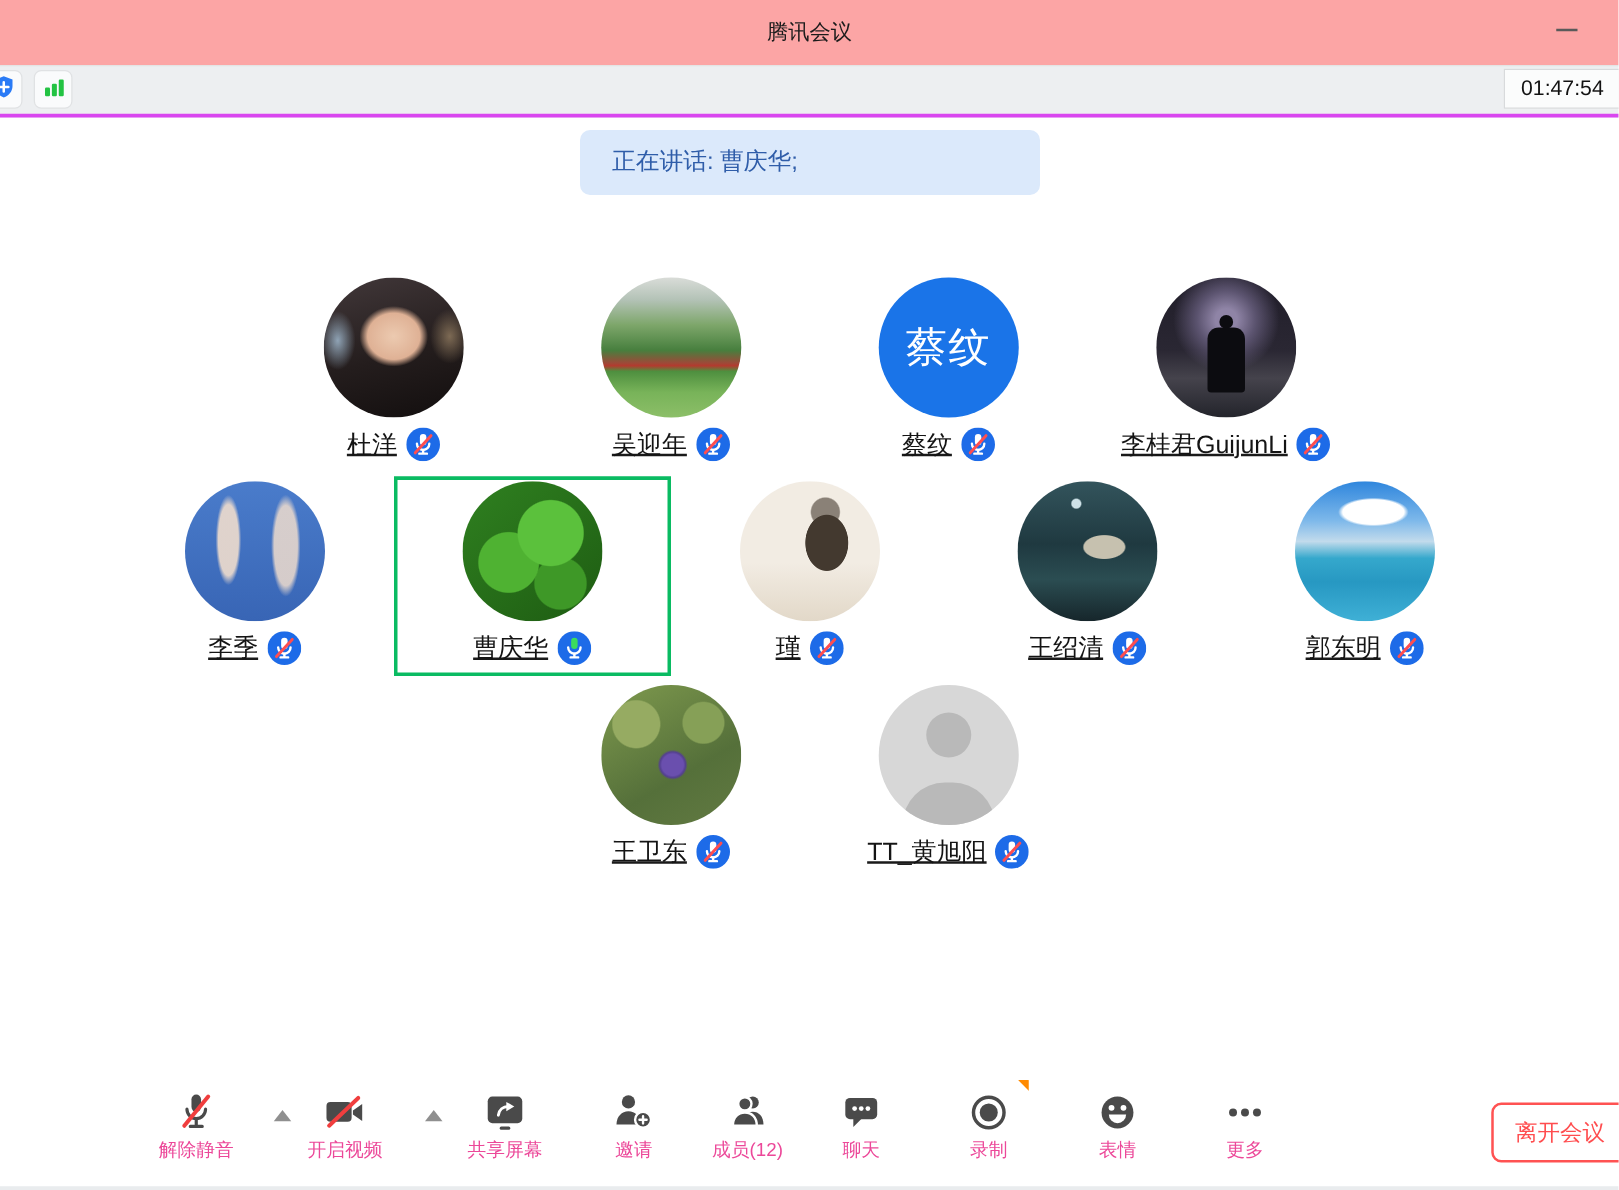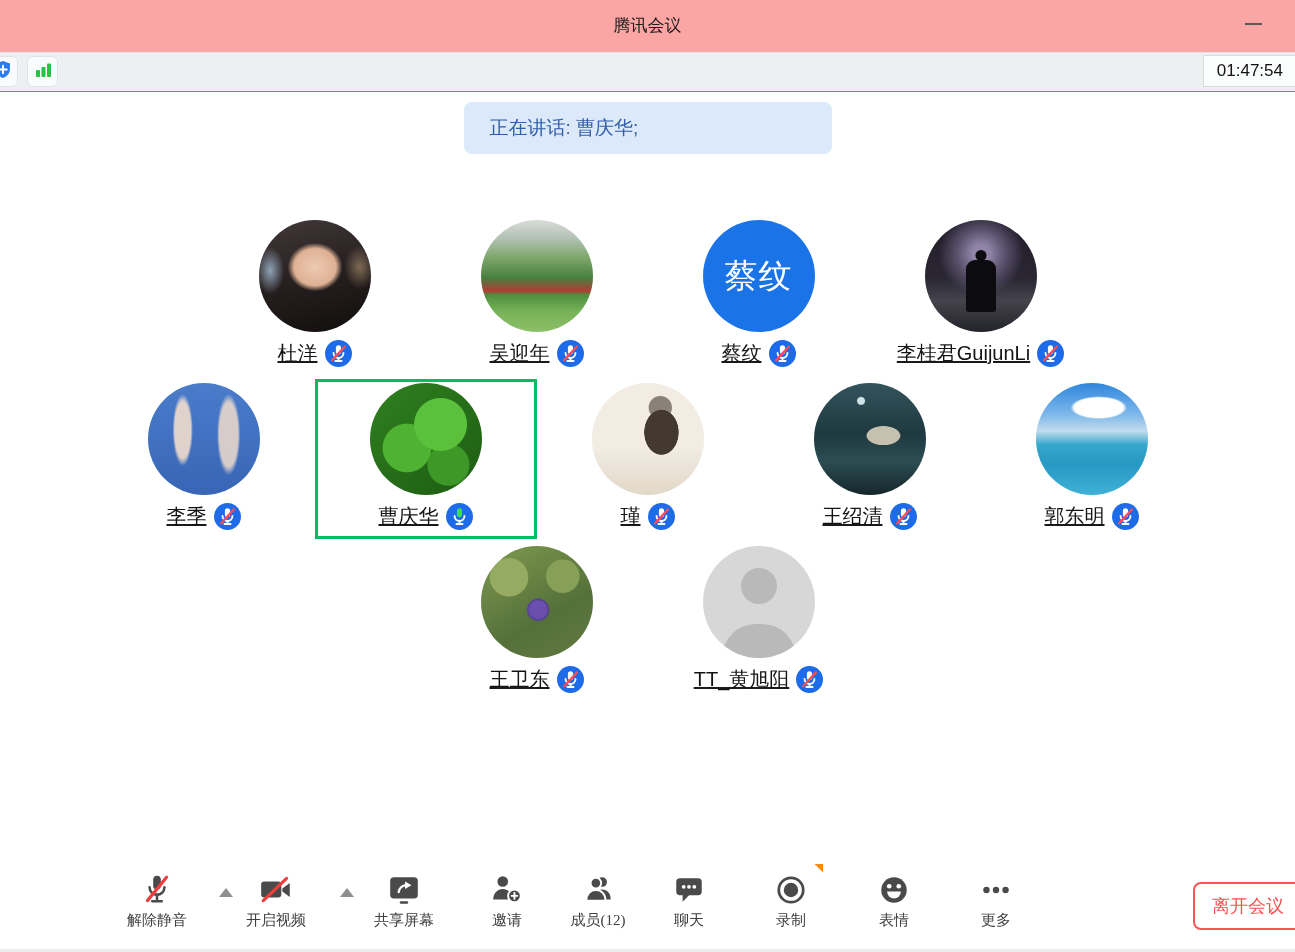"01:47:54" .strip { border-bottom: 1px solid #d946ef -> 3px solid #d946ef }
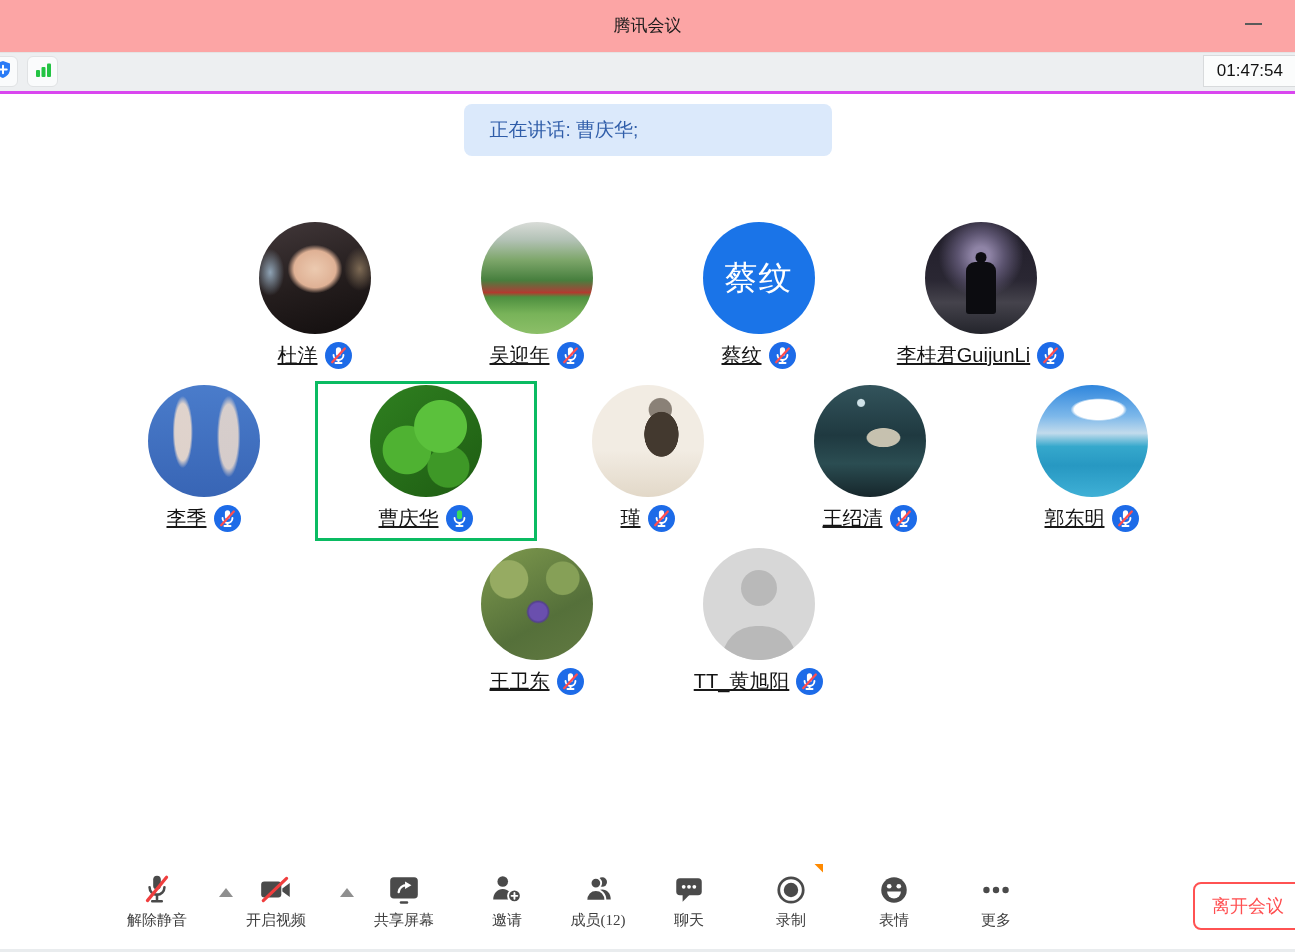"解除静音" .tb-label { color: #404040 -> #ec4899; font-family: Liberation Serif, serif -> none }
